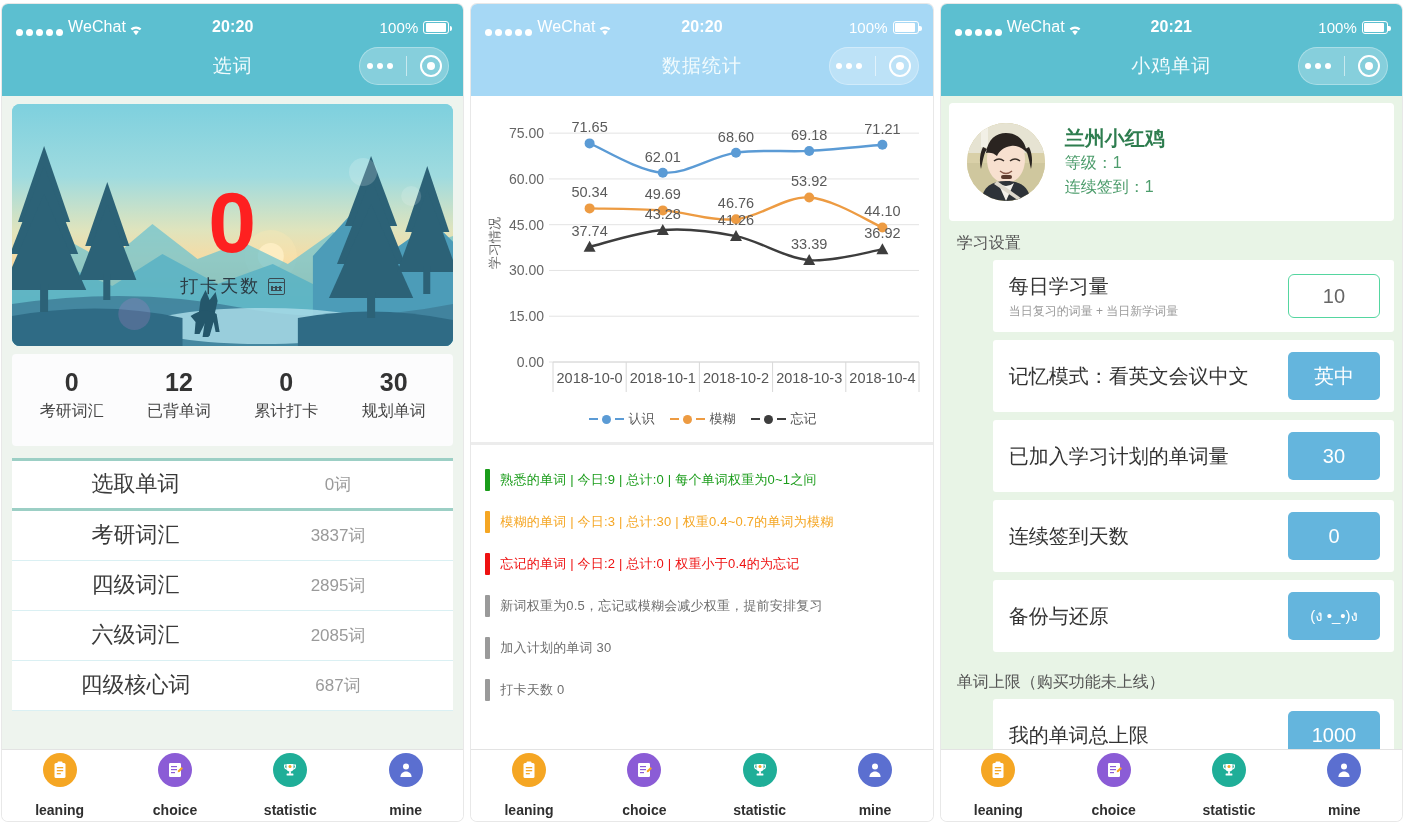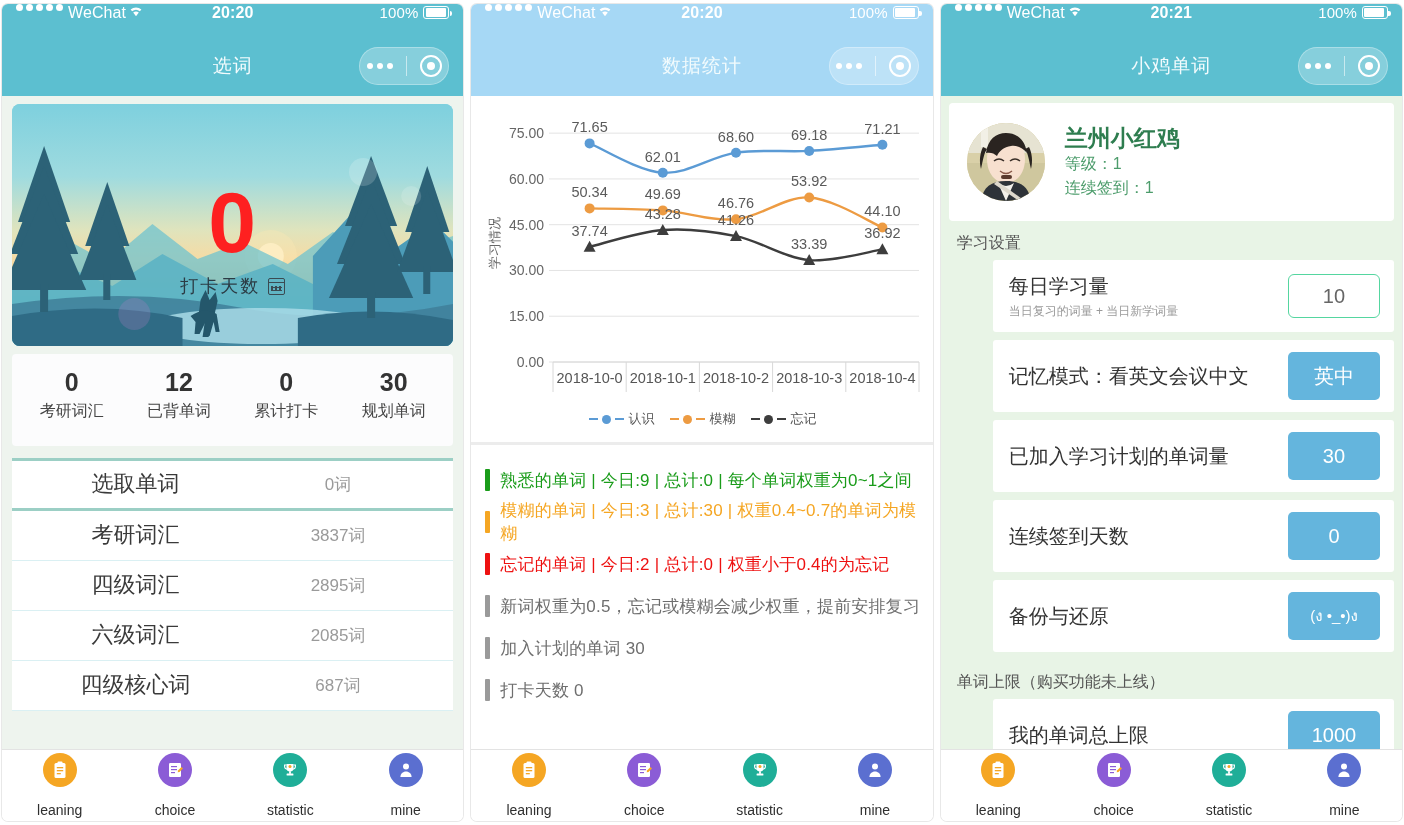"WeChat" .statusrow { align-items: flex-start -> flex-end }
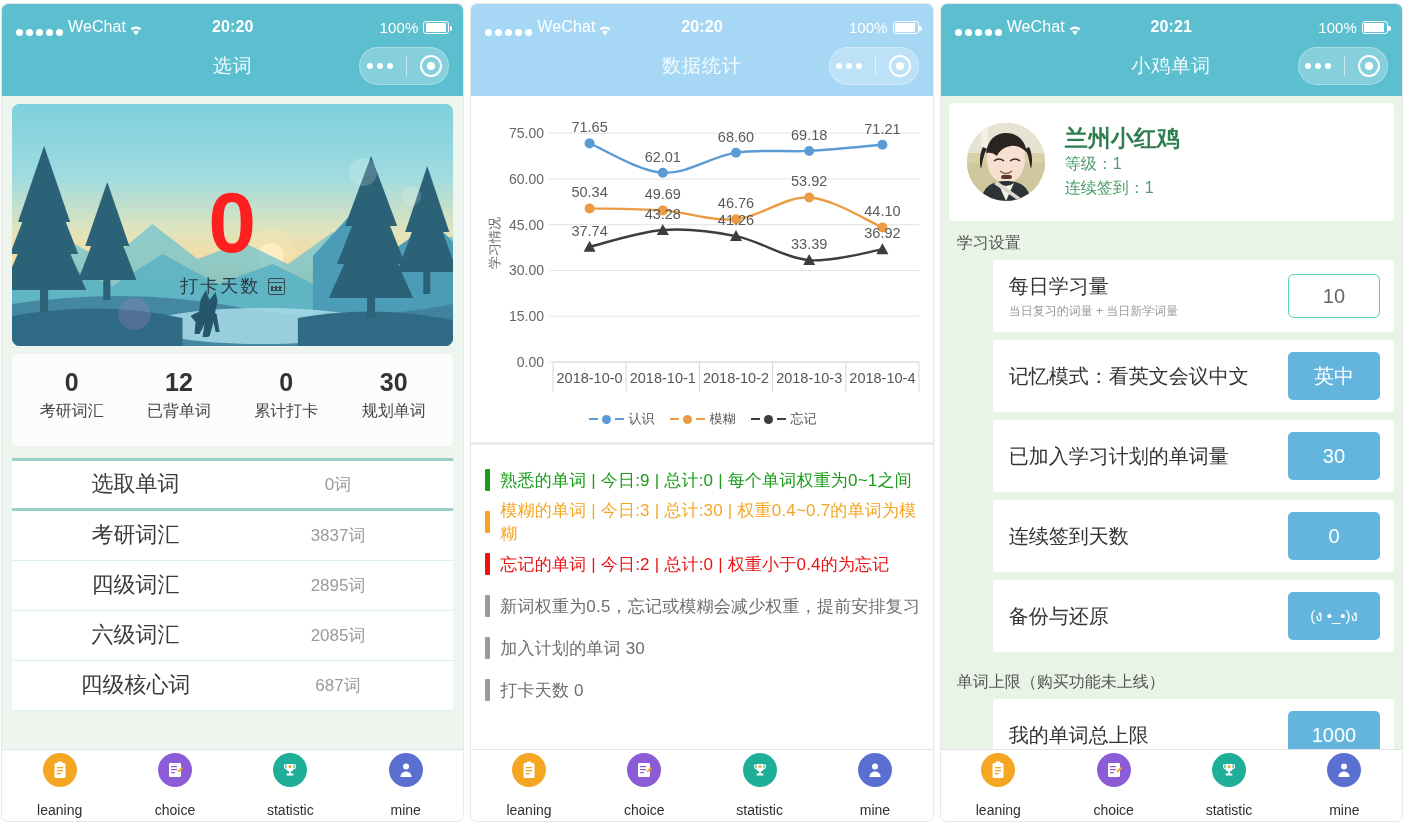"兰州小红鸡" .profName { font-size: 23px -> 20px }
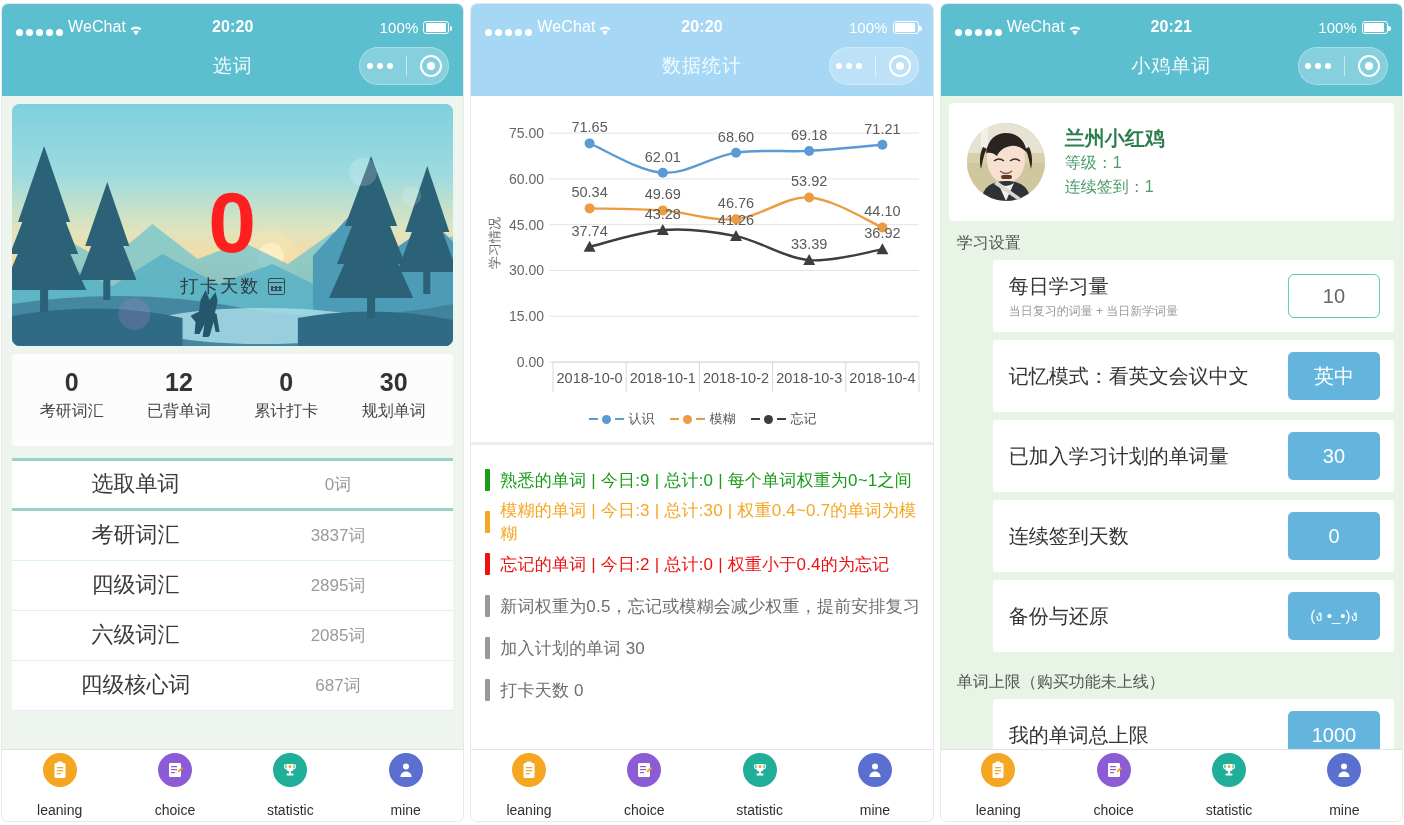"熟悉的单词 | 今日:9 | 总计:0" .infoText { font-size: 17px -> 13px }
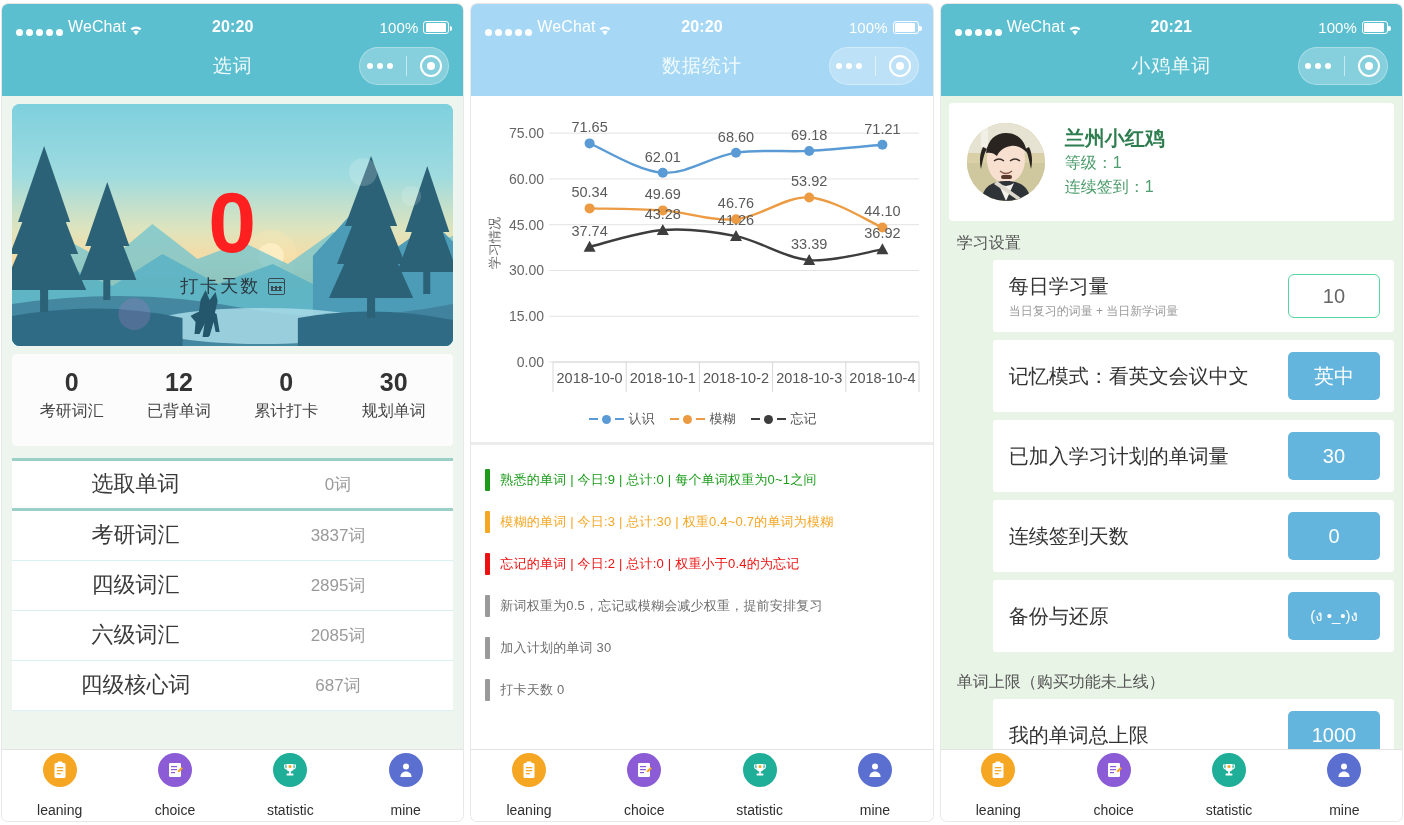"leaning" .tab { font-weight: none -> bold }
